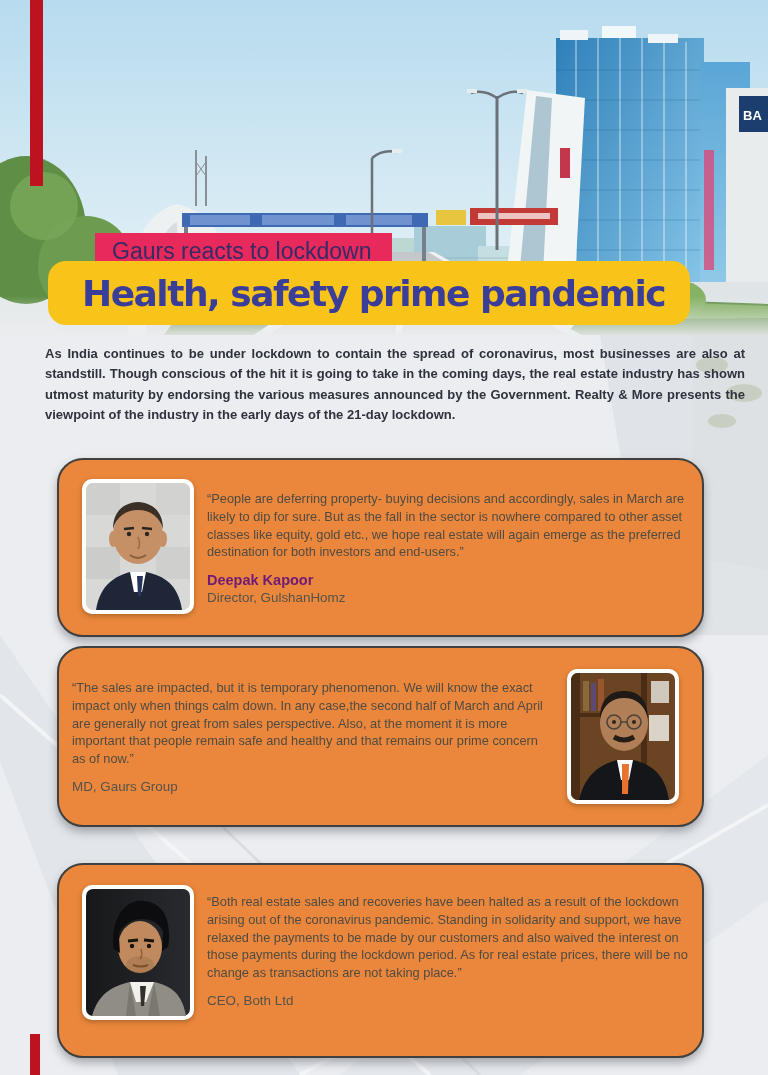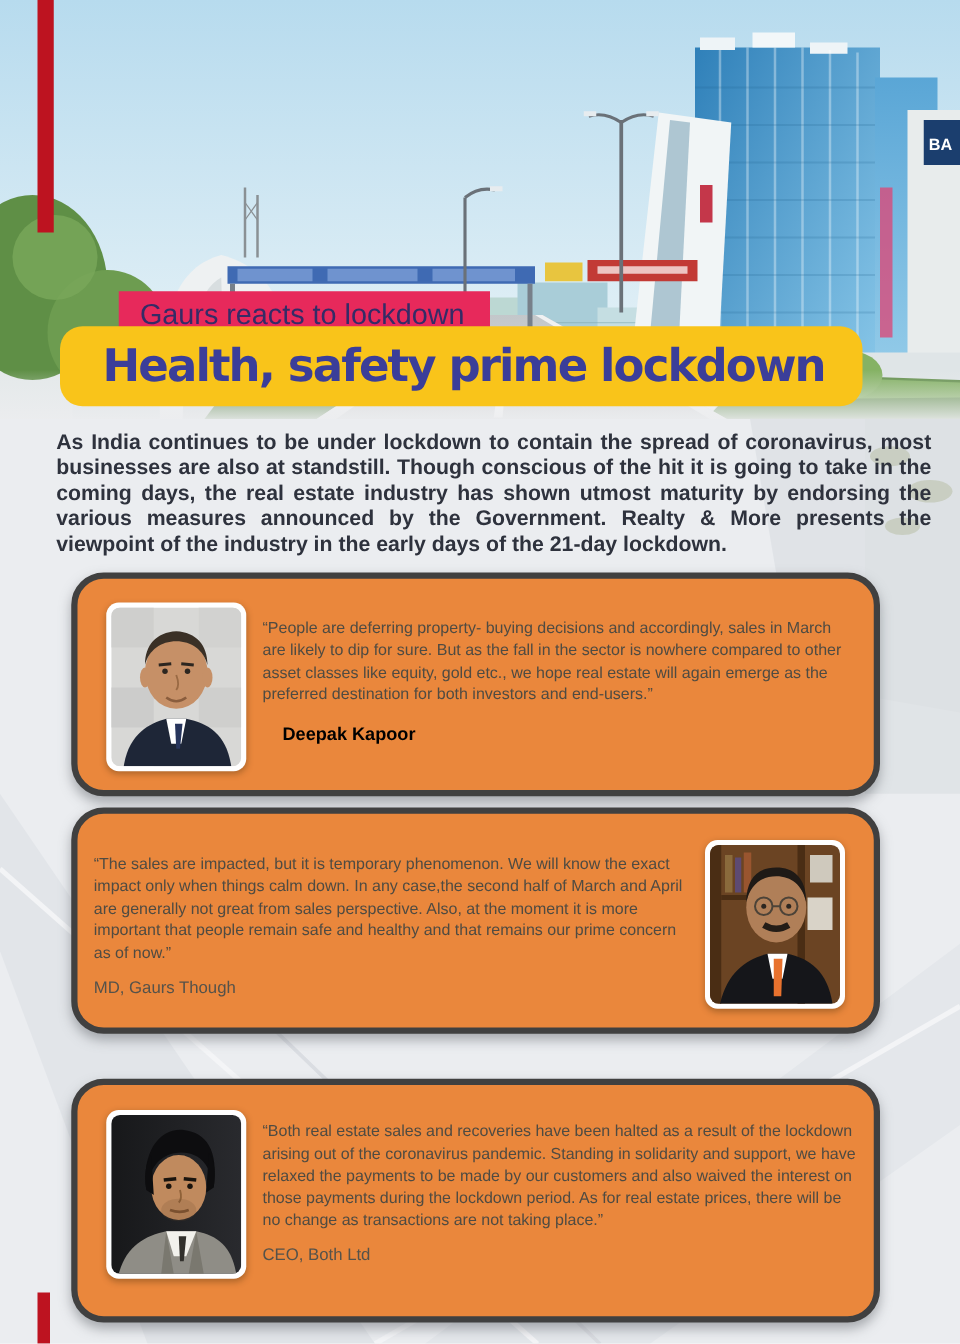"Health, safety prime lockdown" span { text: lockdown -> pandemic }
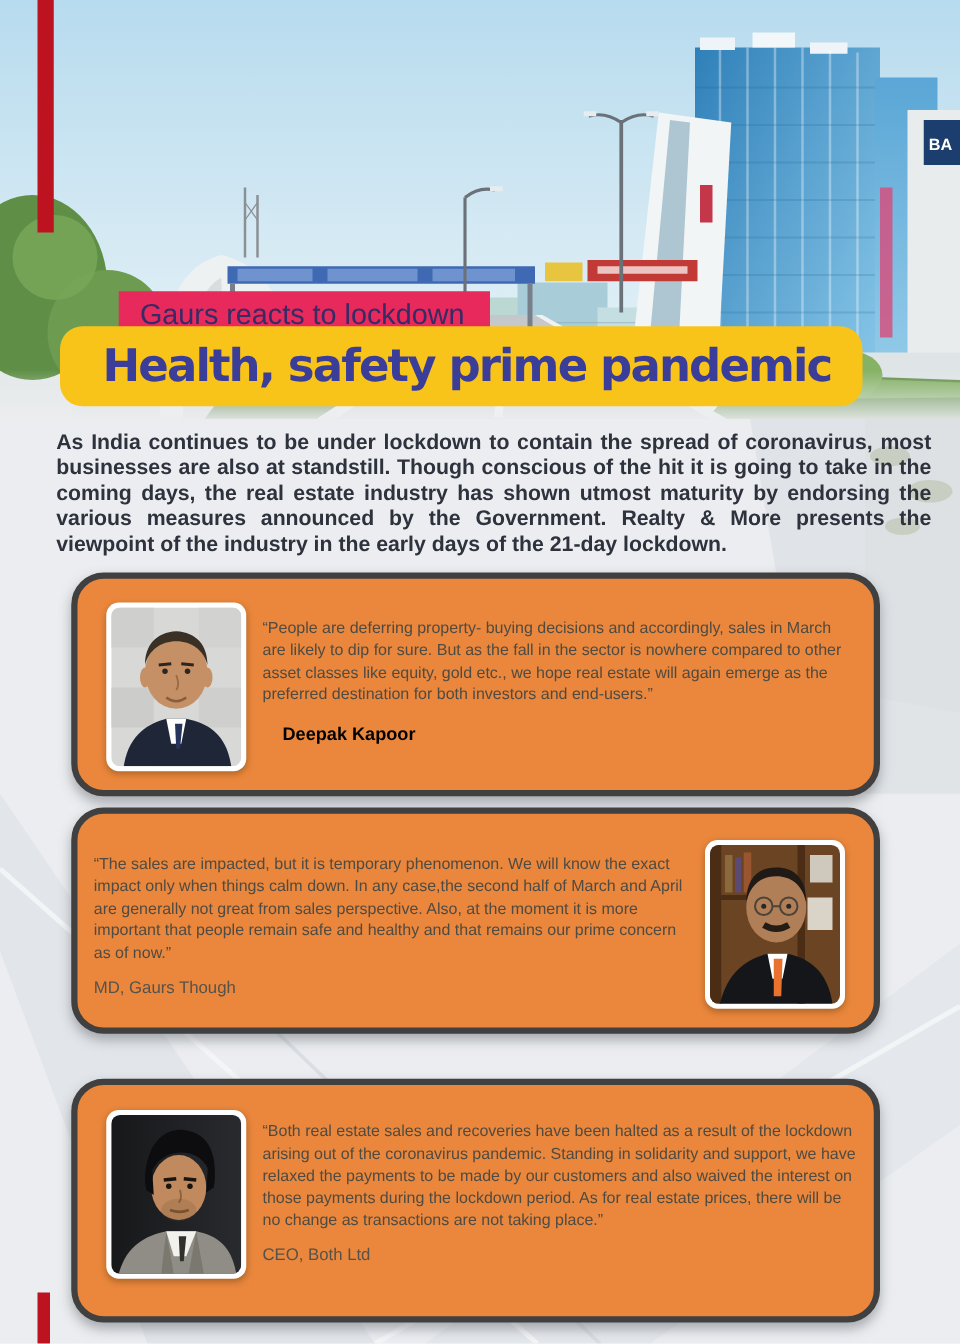"As India continues to be" .intro { font-size: 17px -> 13px }
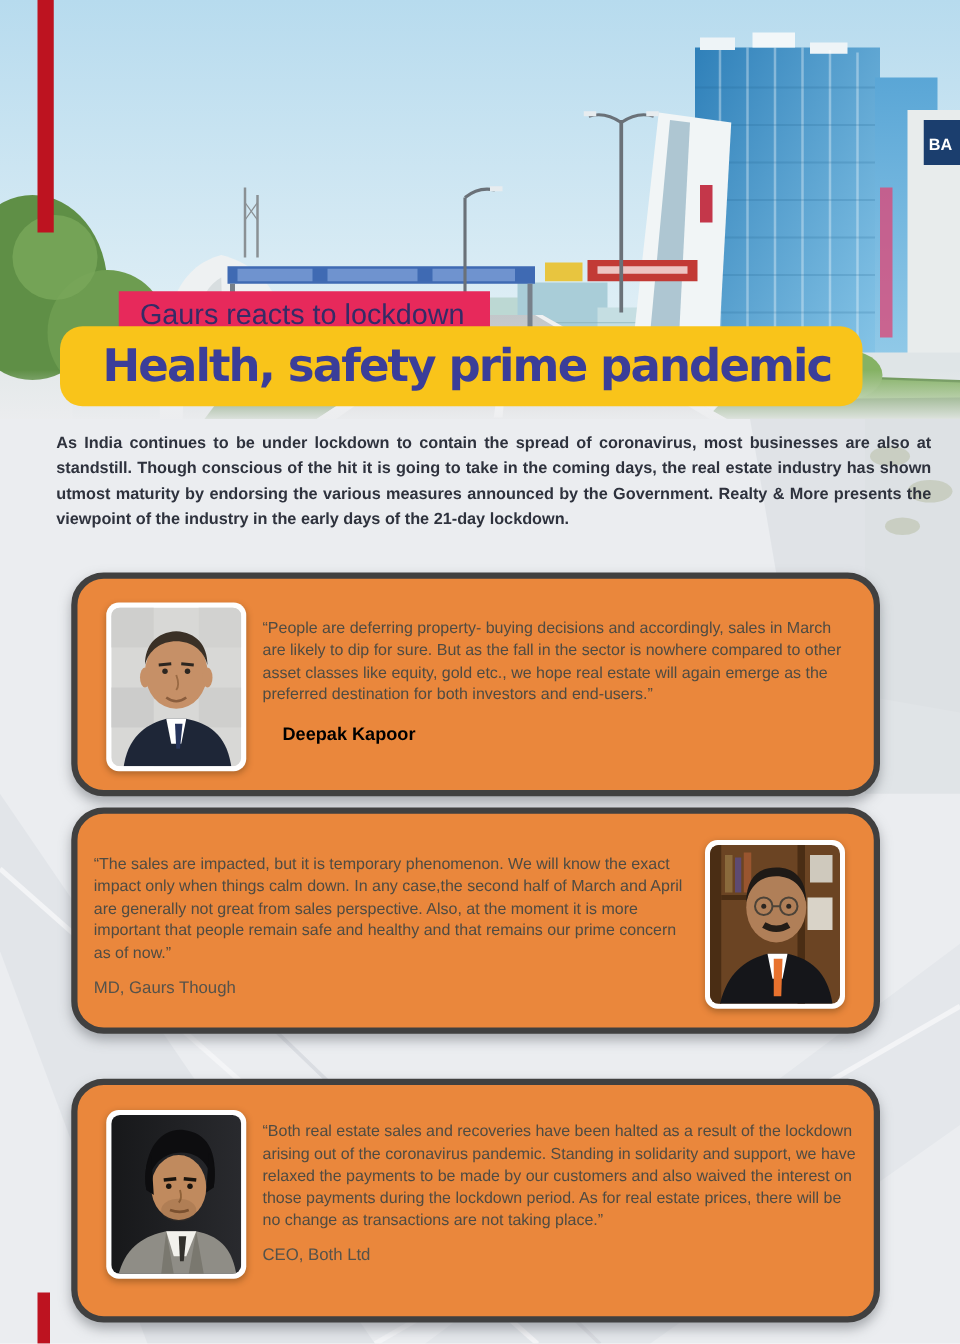"“People are deferring property- buying" .card { border: 5px solid #404040 -> 2px solid #404040 }
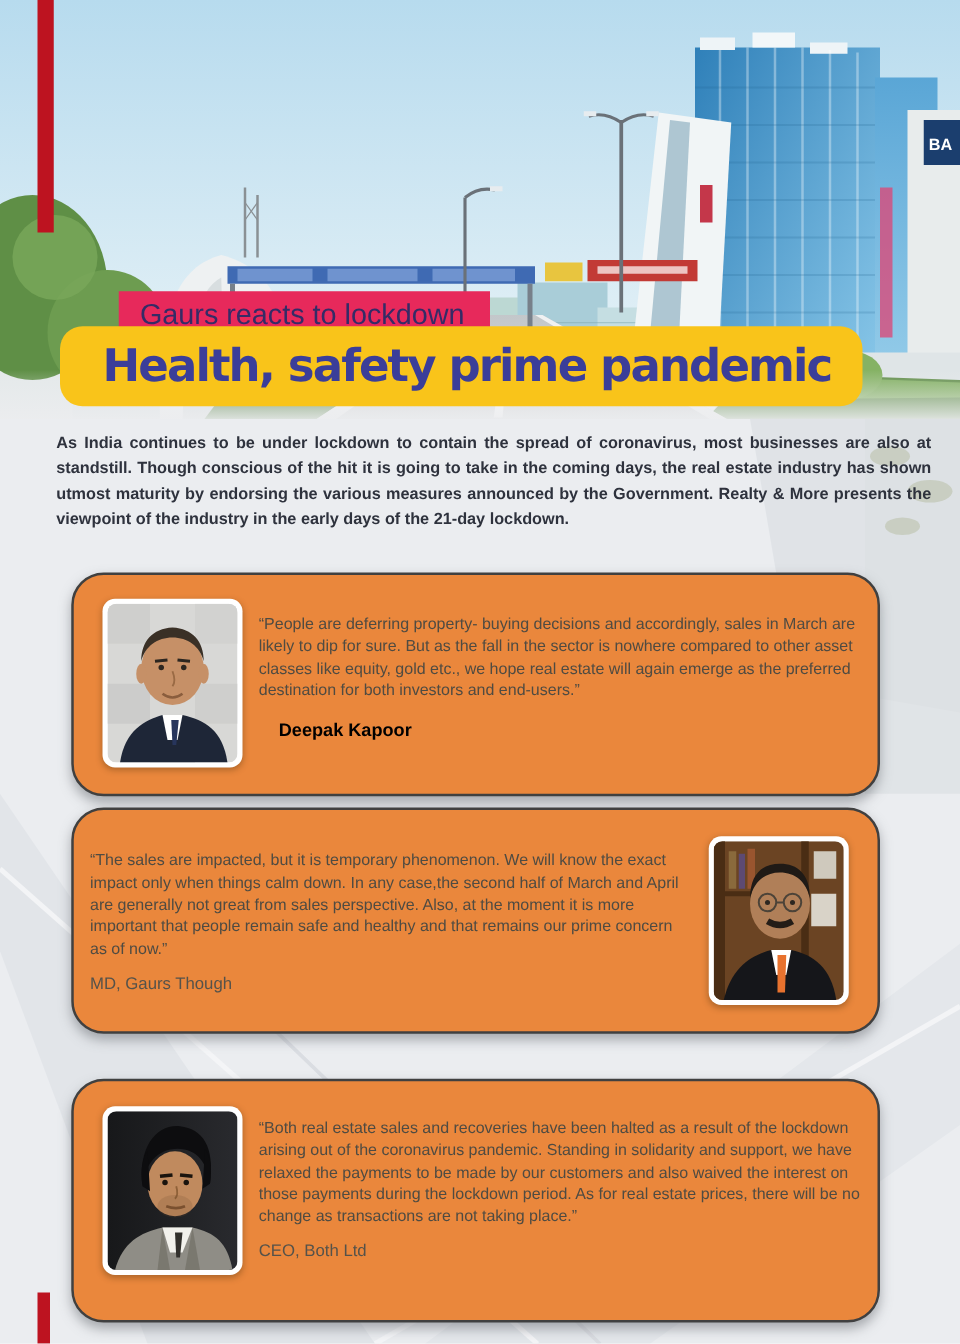"Deepak Kapoor" .person { color: #000000 -> #701a75; margin: 16px -> 0 }
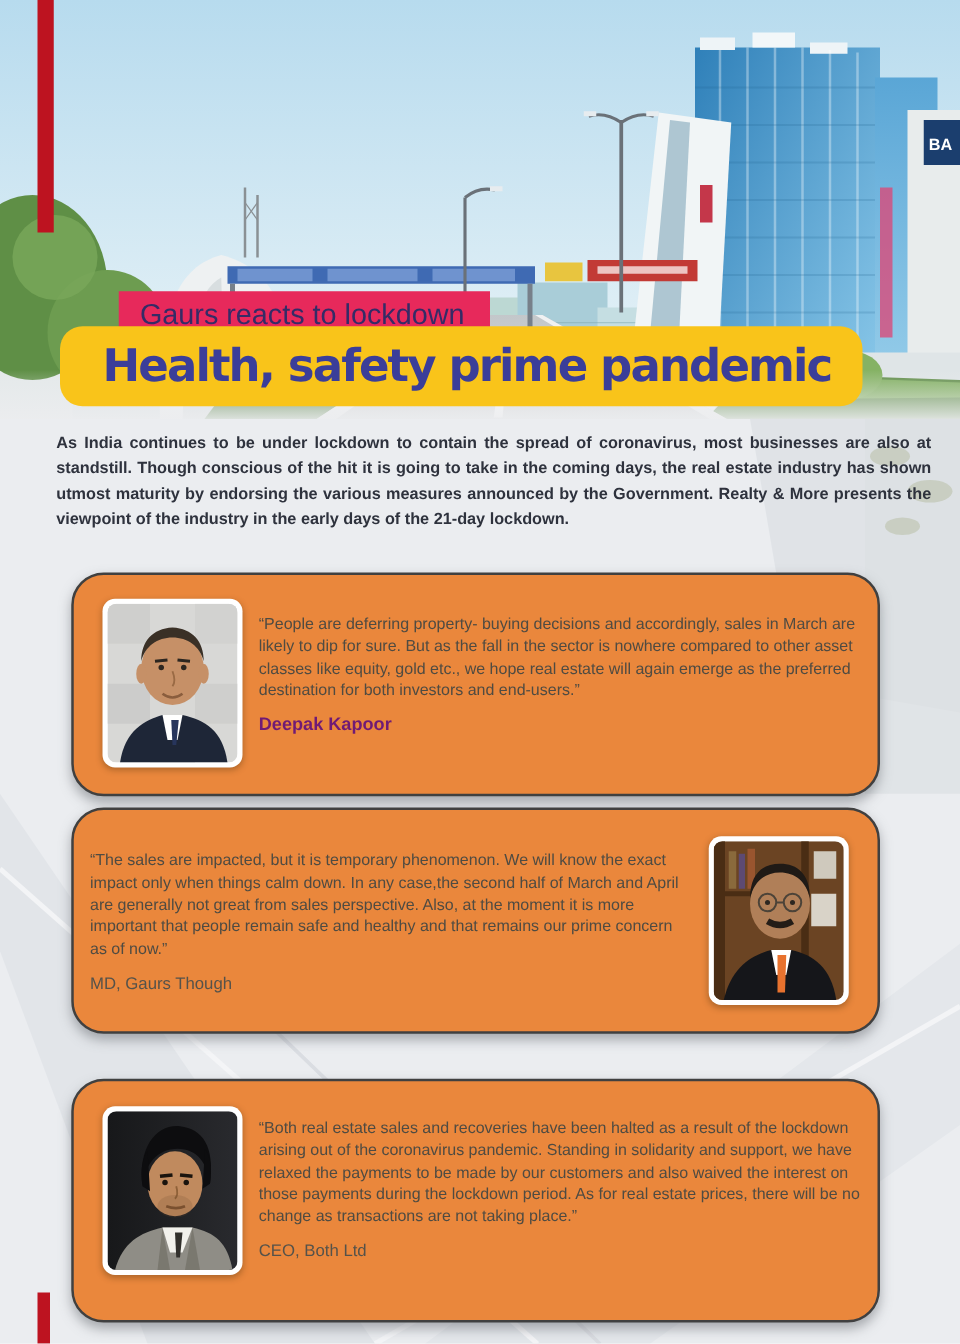"Director, GulshanHomz" p.role { html: none -> <p>Director, GulshanHomz</p> }
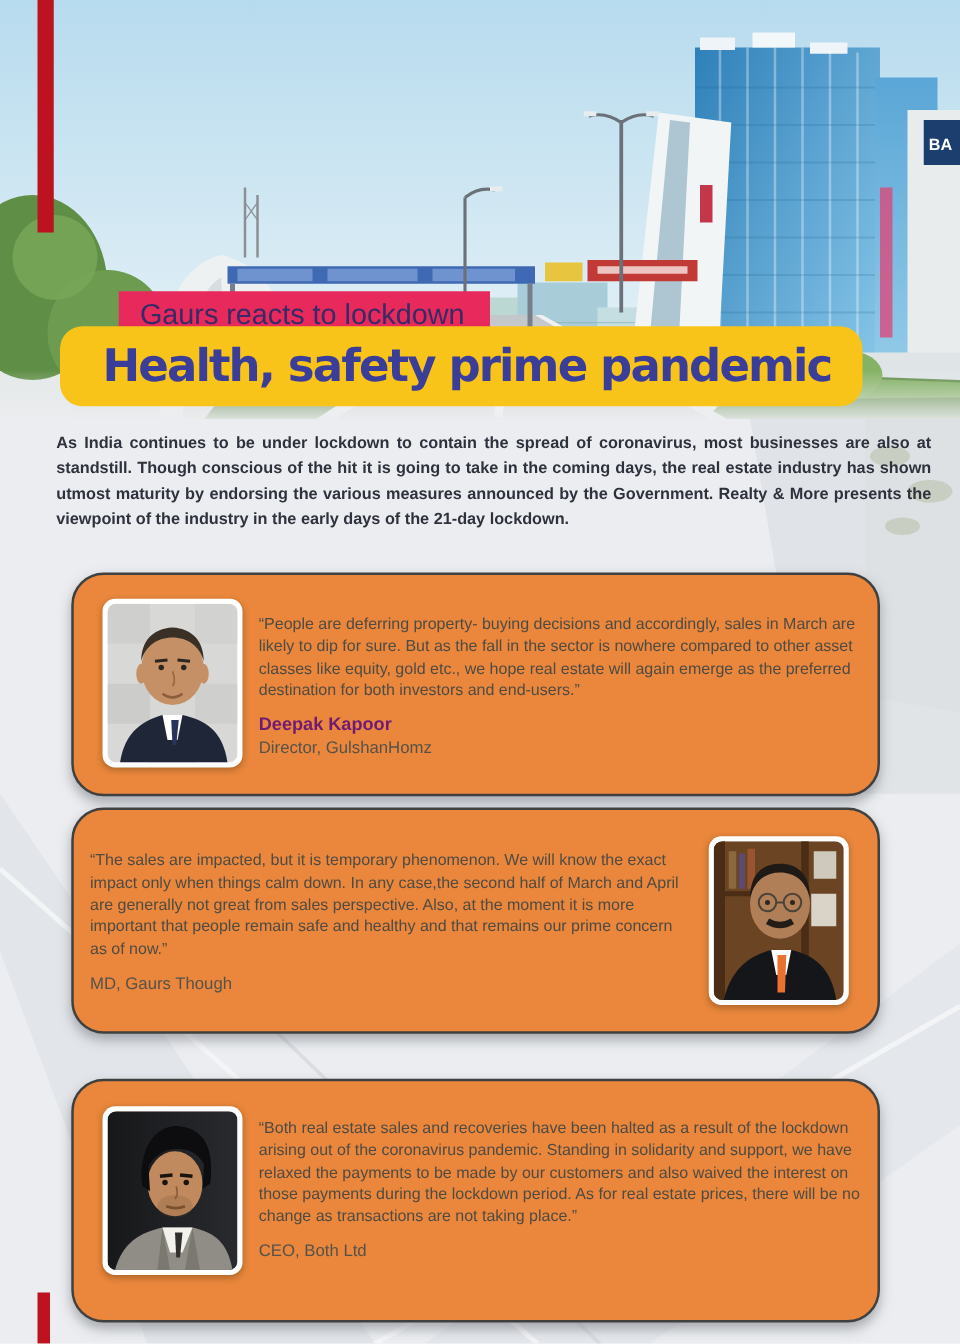"MD, Gaurs Though" p.role { text: Though -> Group }
